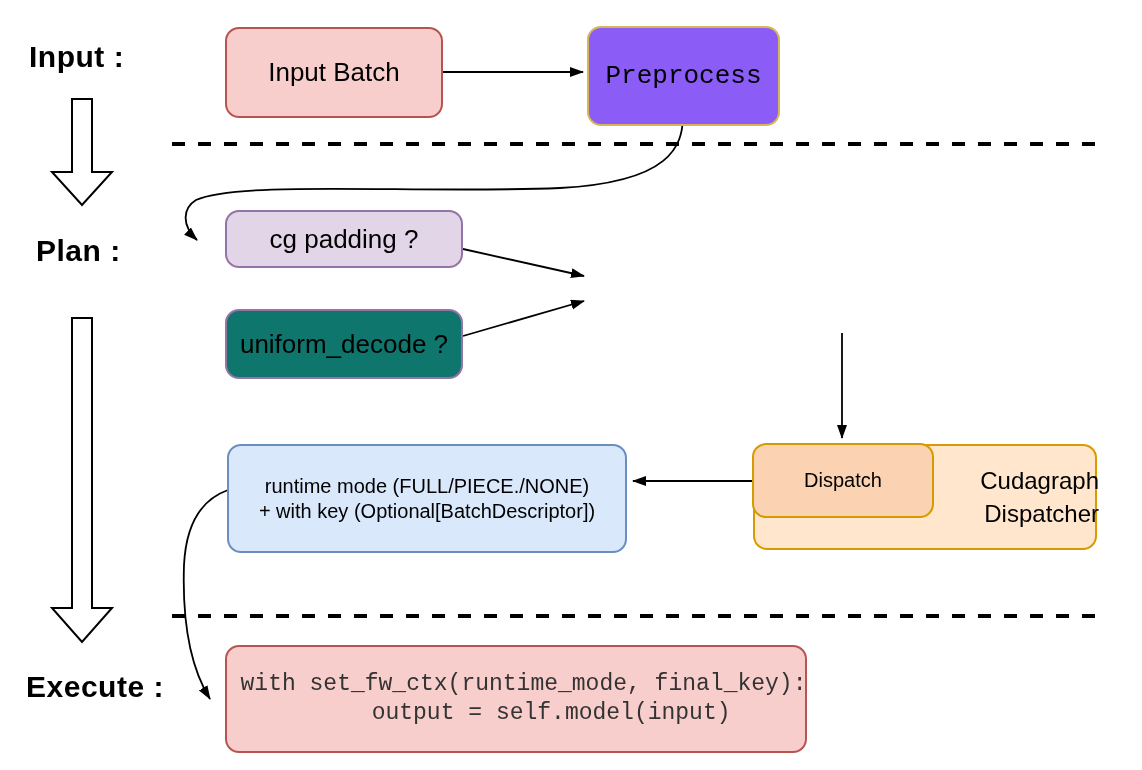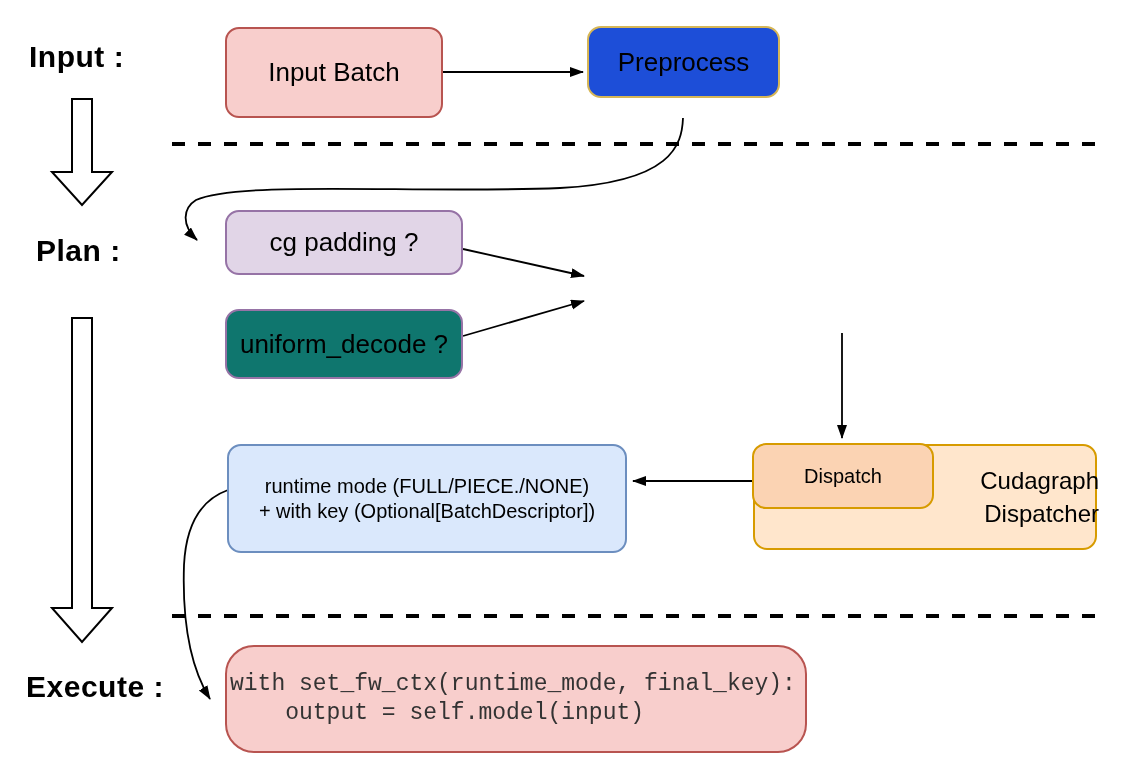"Preprocess" div.node { background-color: #1d4ed8 -> #8b5cf6; font-family: none -> Liberation Mono, monospace; height: 72px -> 100px }
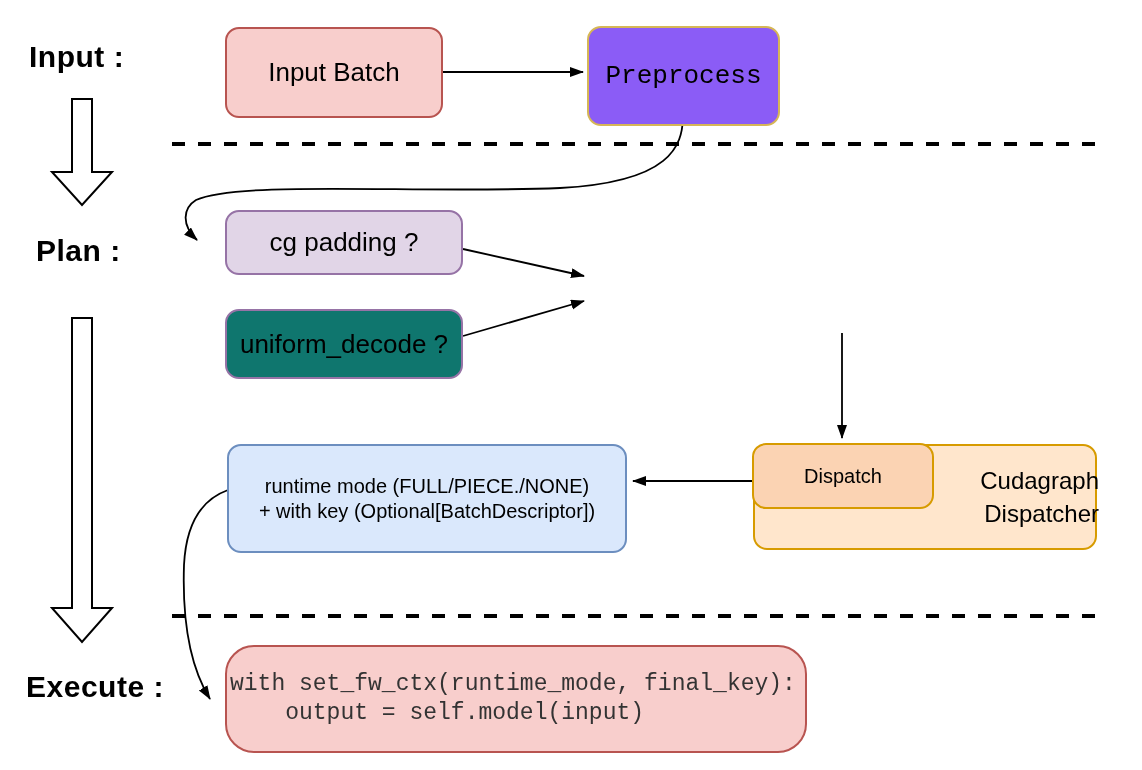"cg padding ?" div.node { height: 65px -> 58px }
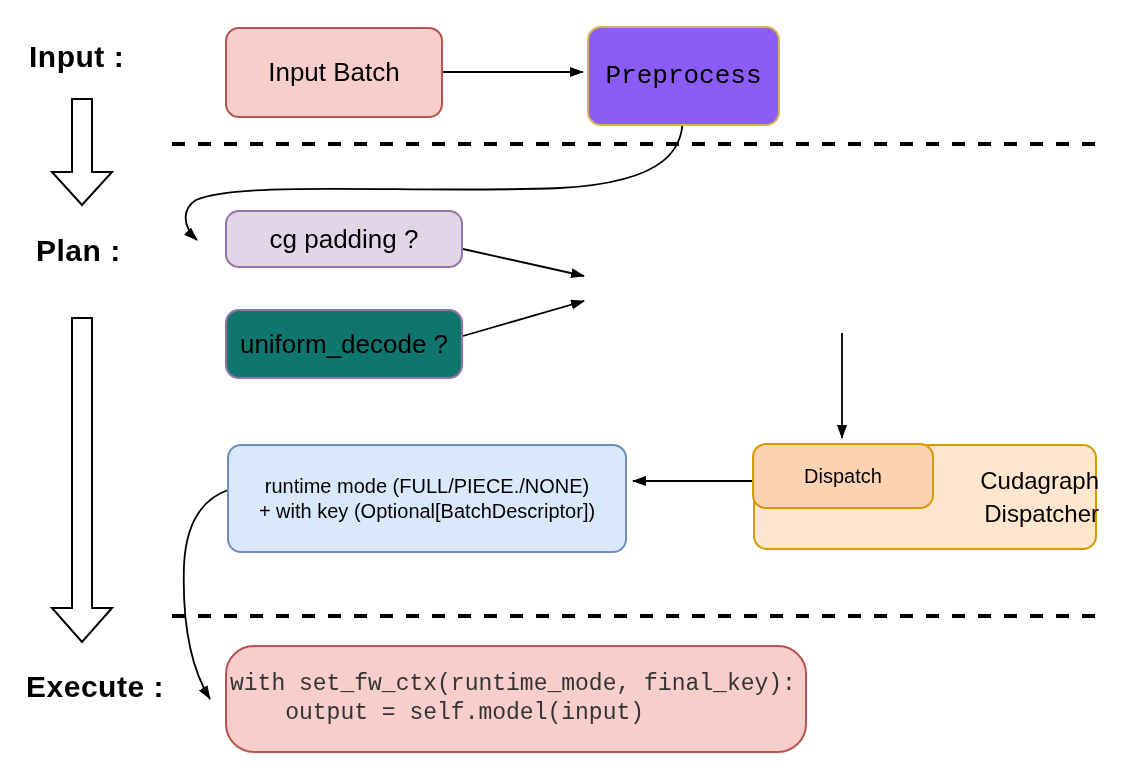"Dispatch" div.node { height: 66px -> 75px }
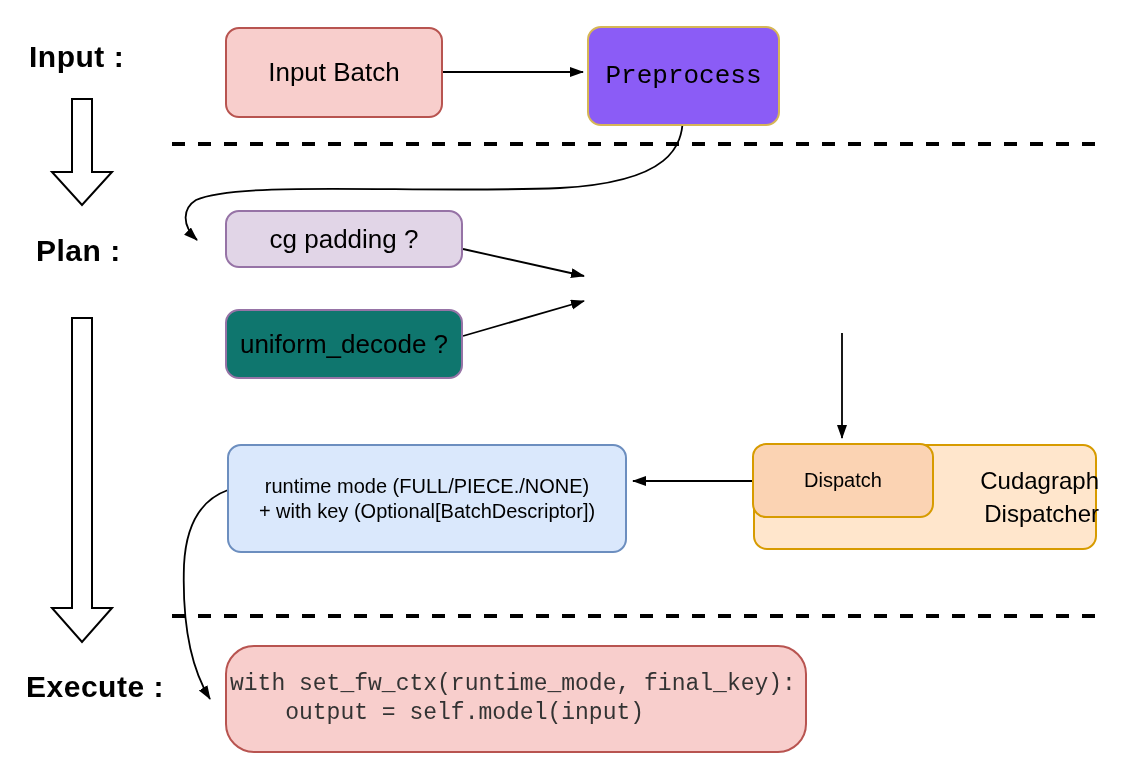"with set_fw_ctx(runtime_mode," .code-node { align-items: flex-start -> center; border-radius: 29px -> none; padding-left: 3px -> 15px }
